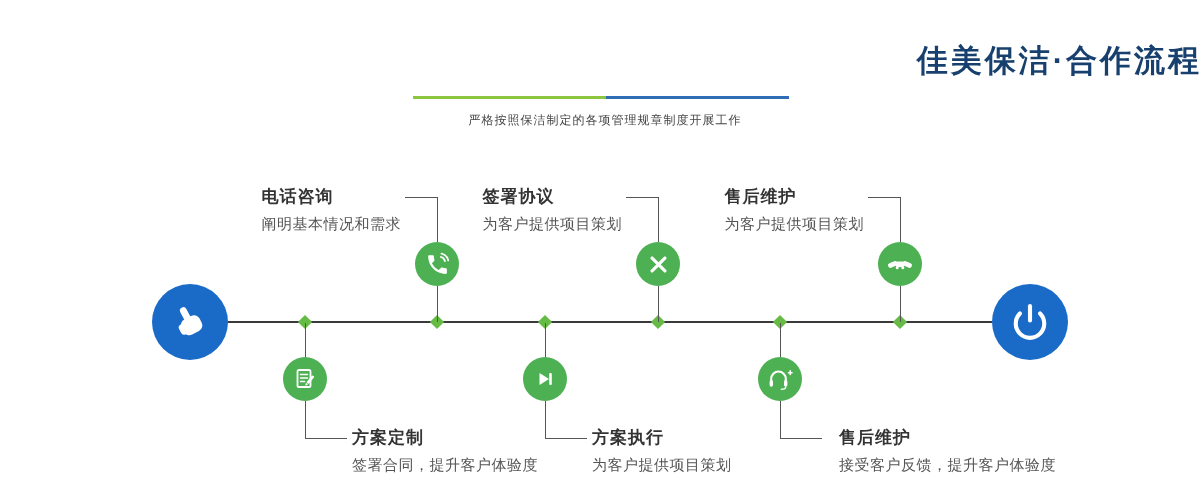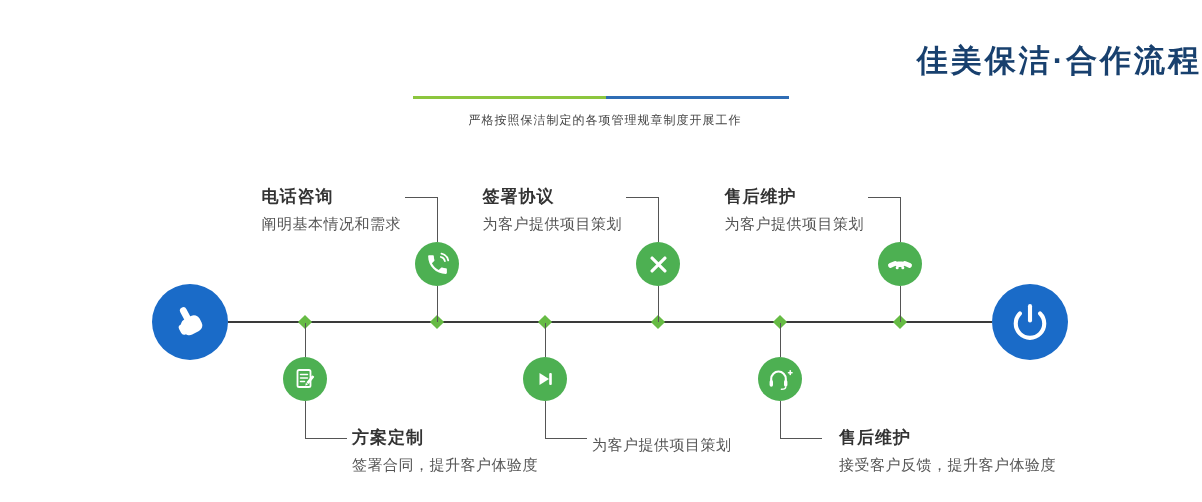"方案执行" div.step-title { html: none -> <div>方案执行</div> }
